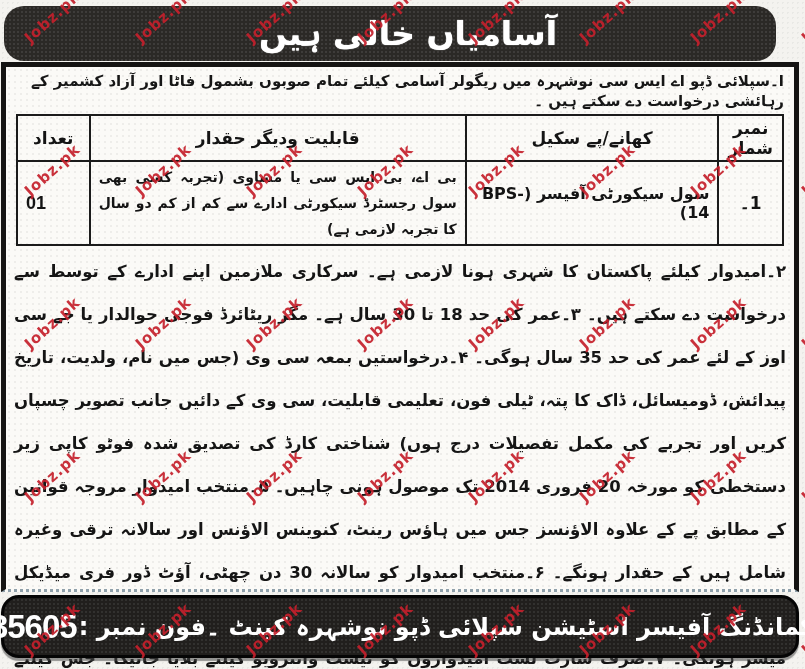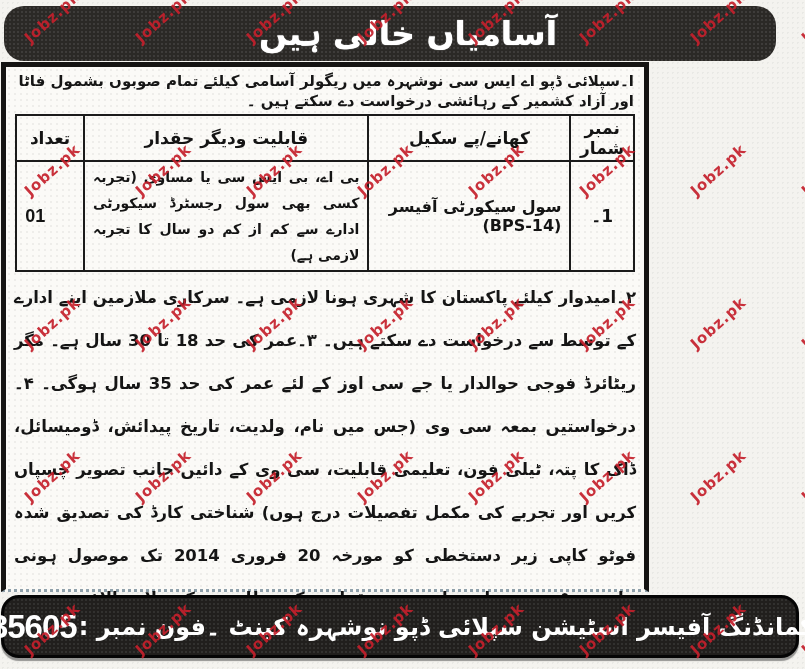"ا۔سپلائی ڈپو اے ایس سی" .content-box { width: 648px -> 798px }
